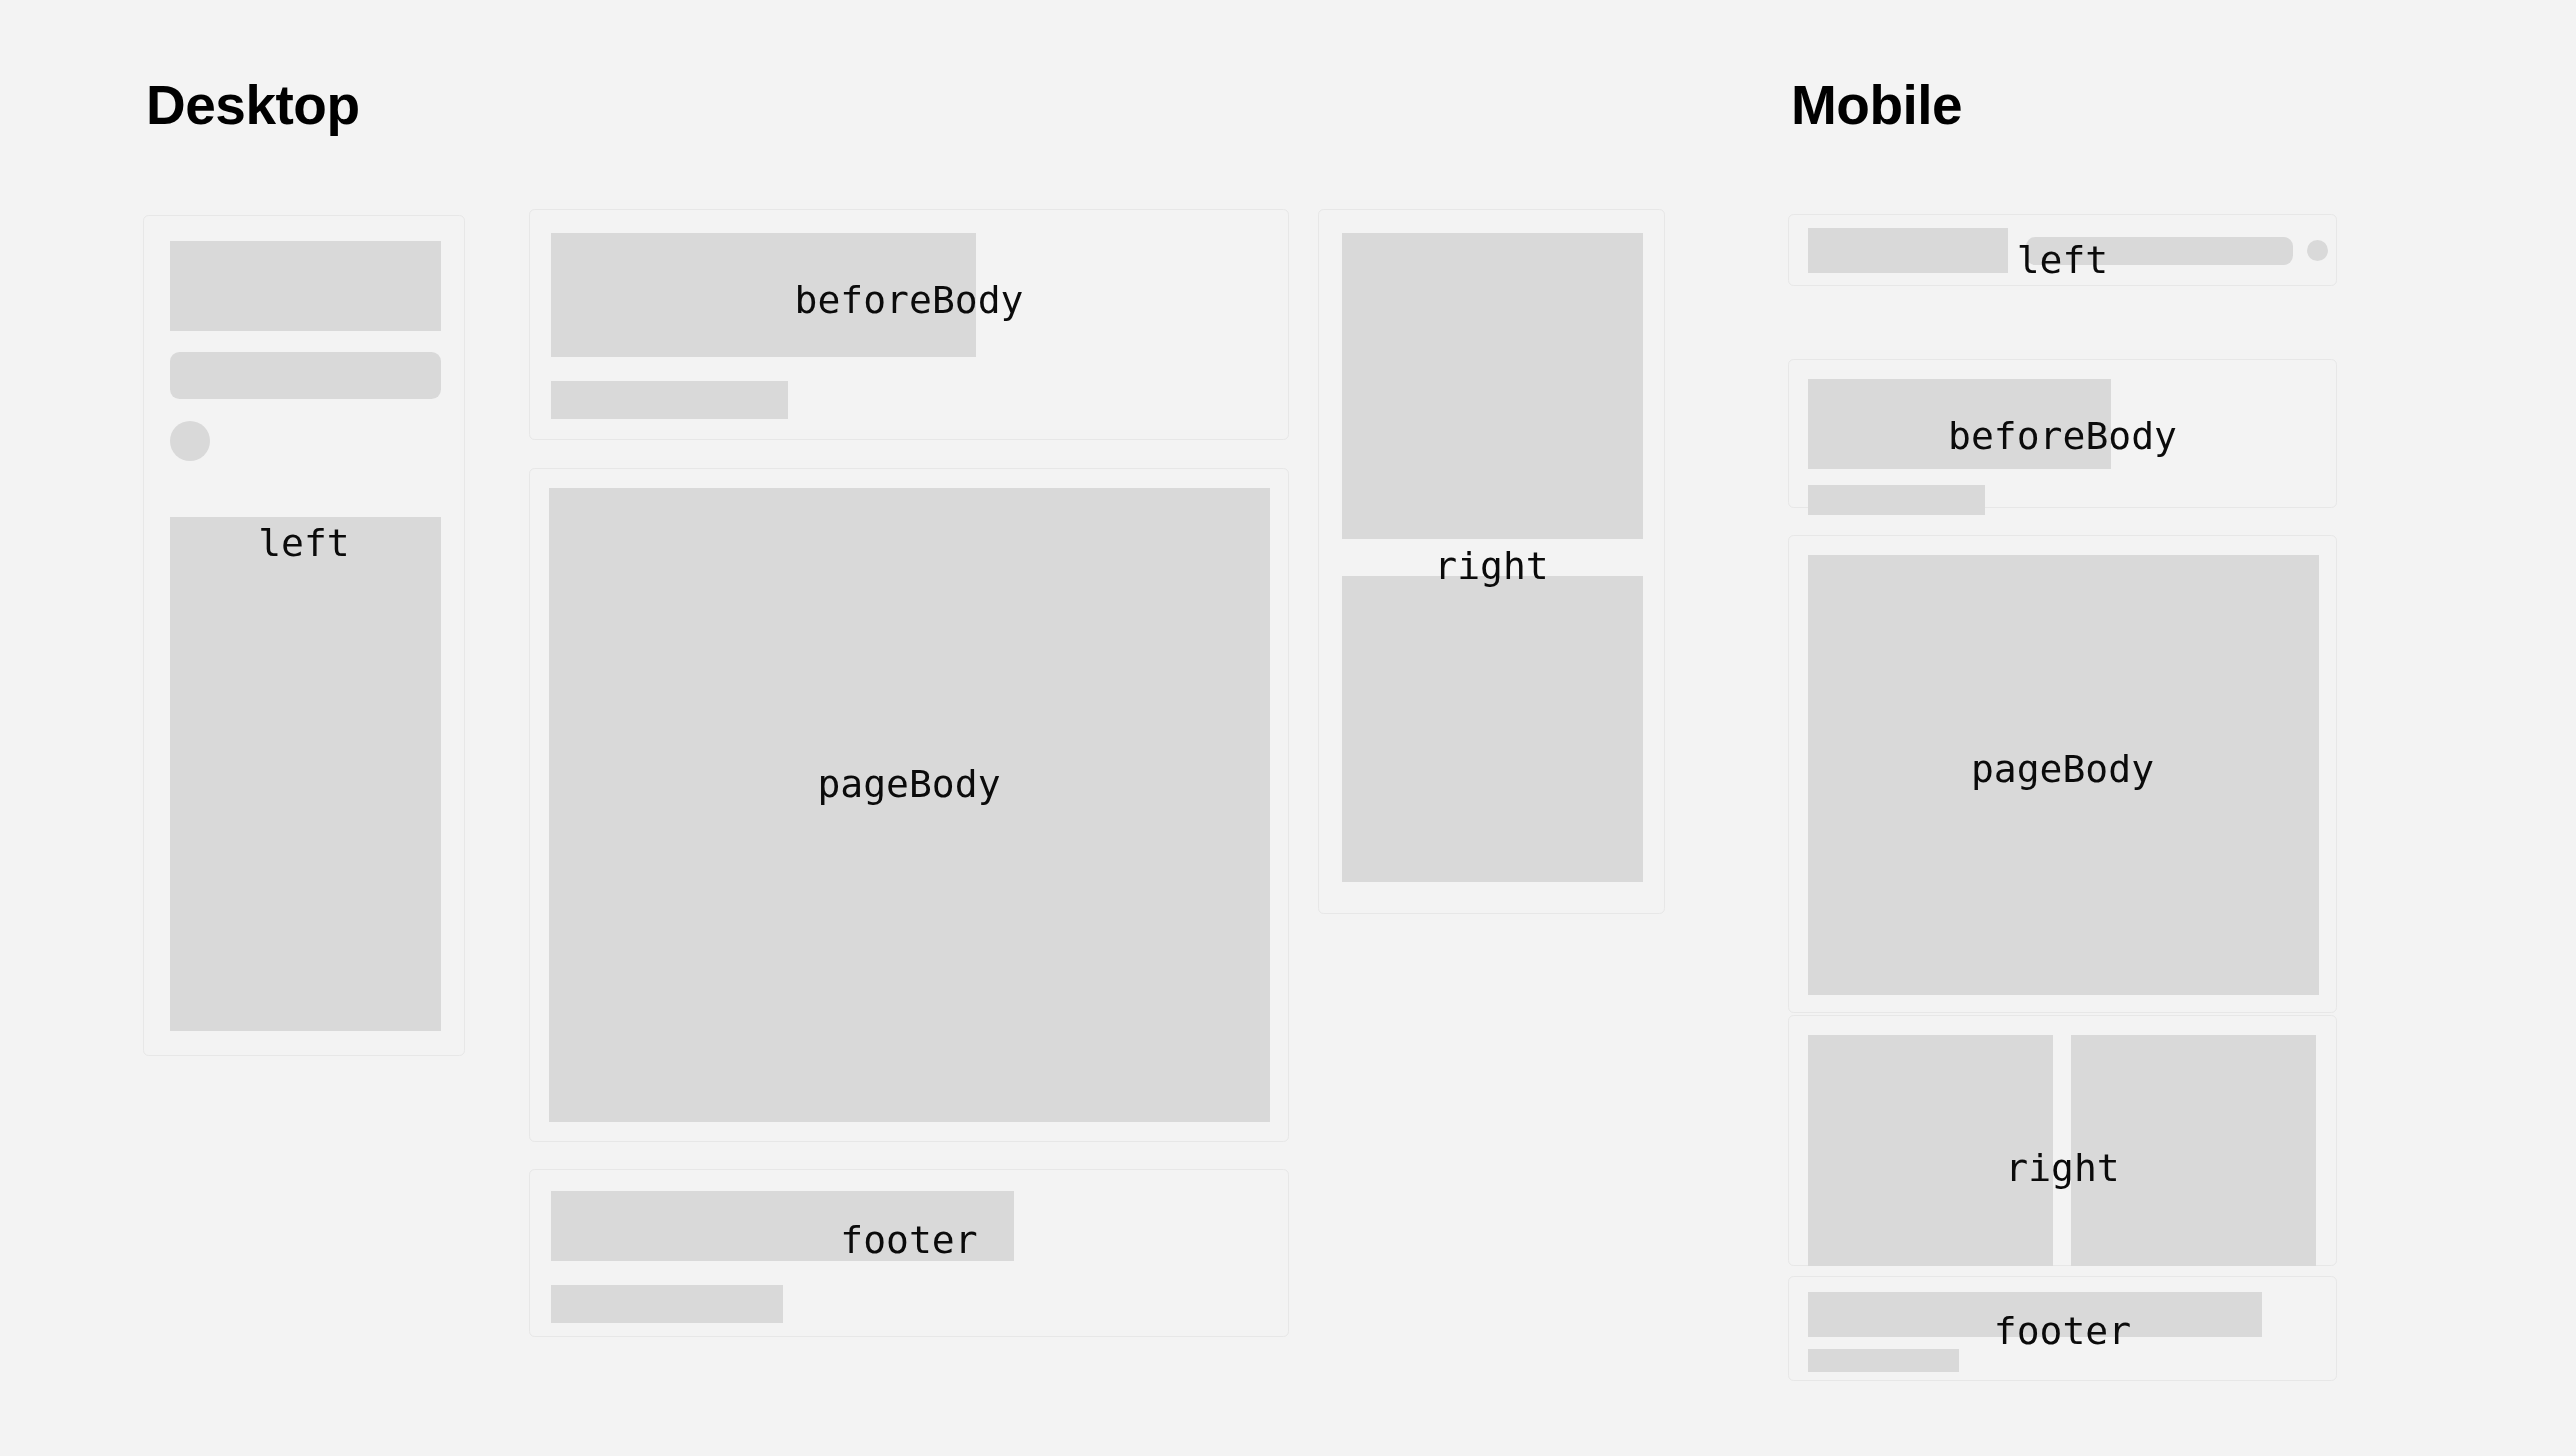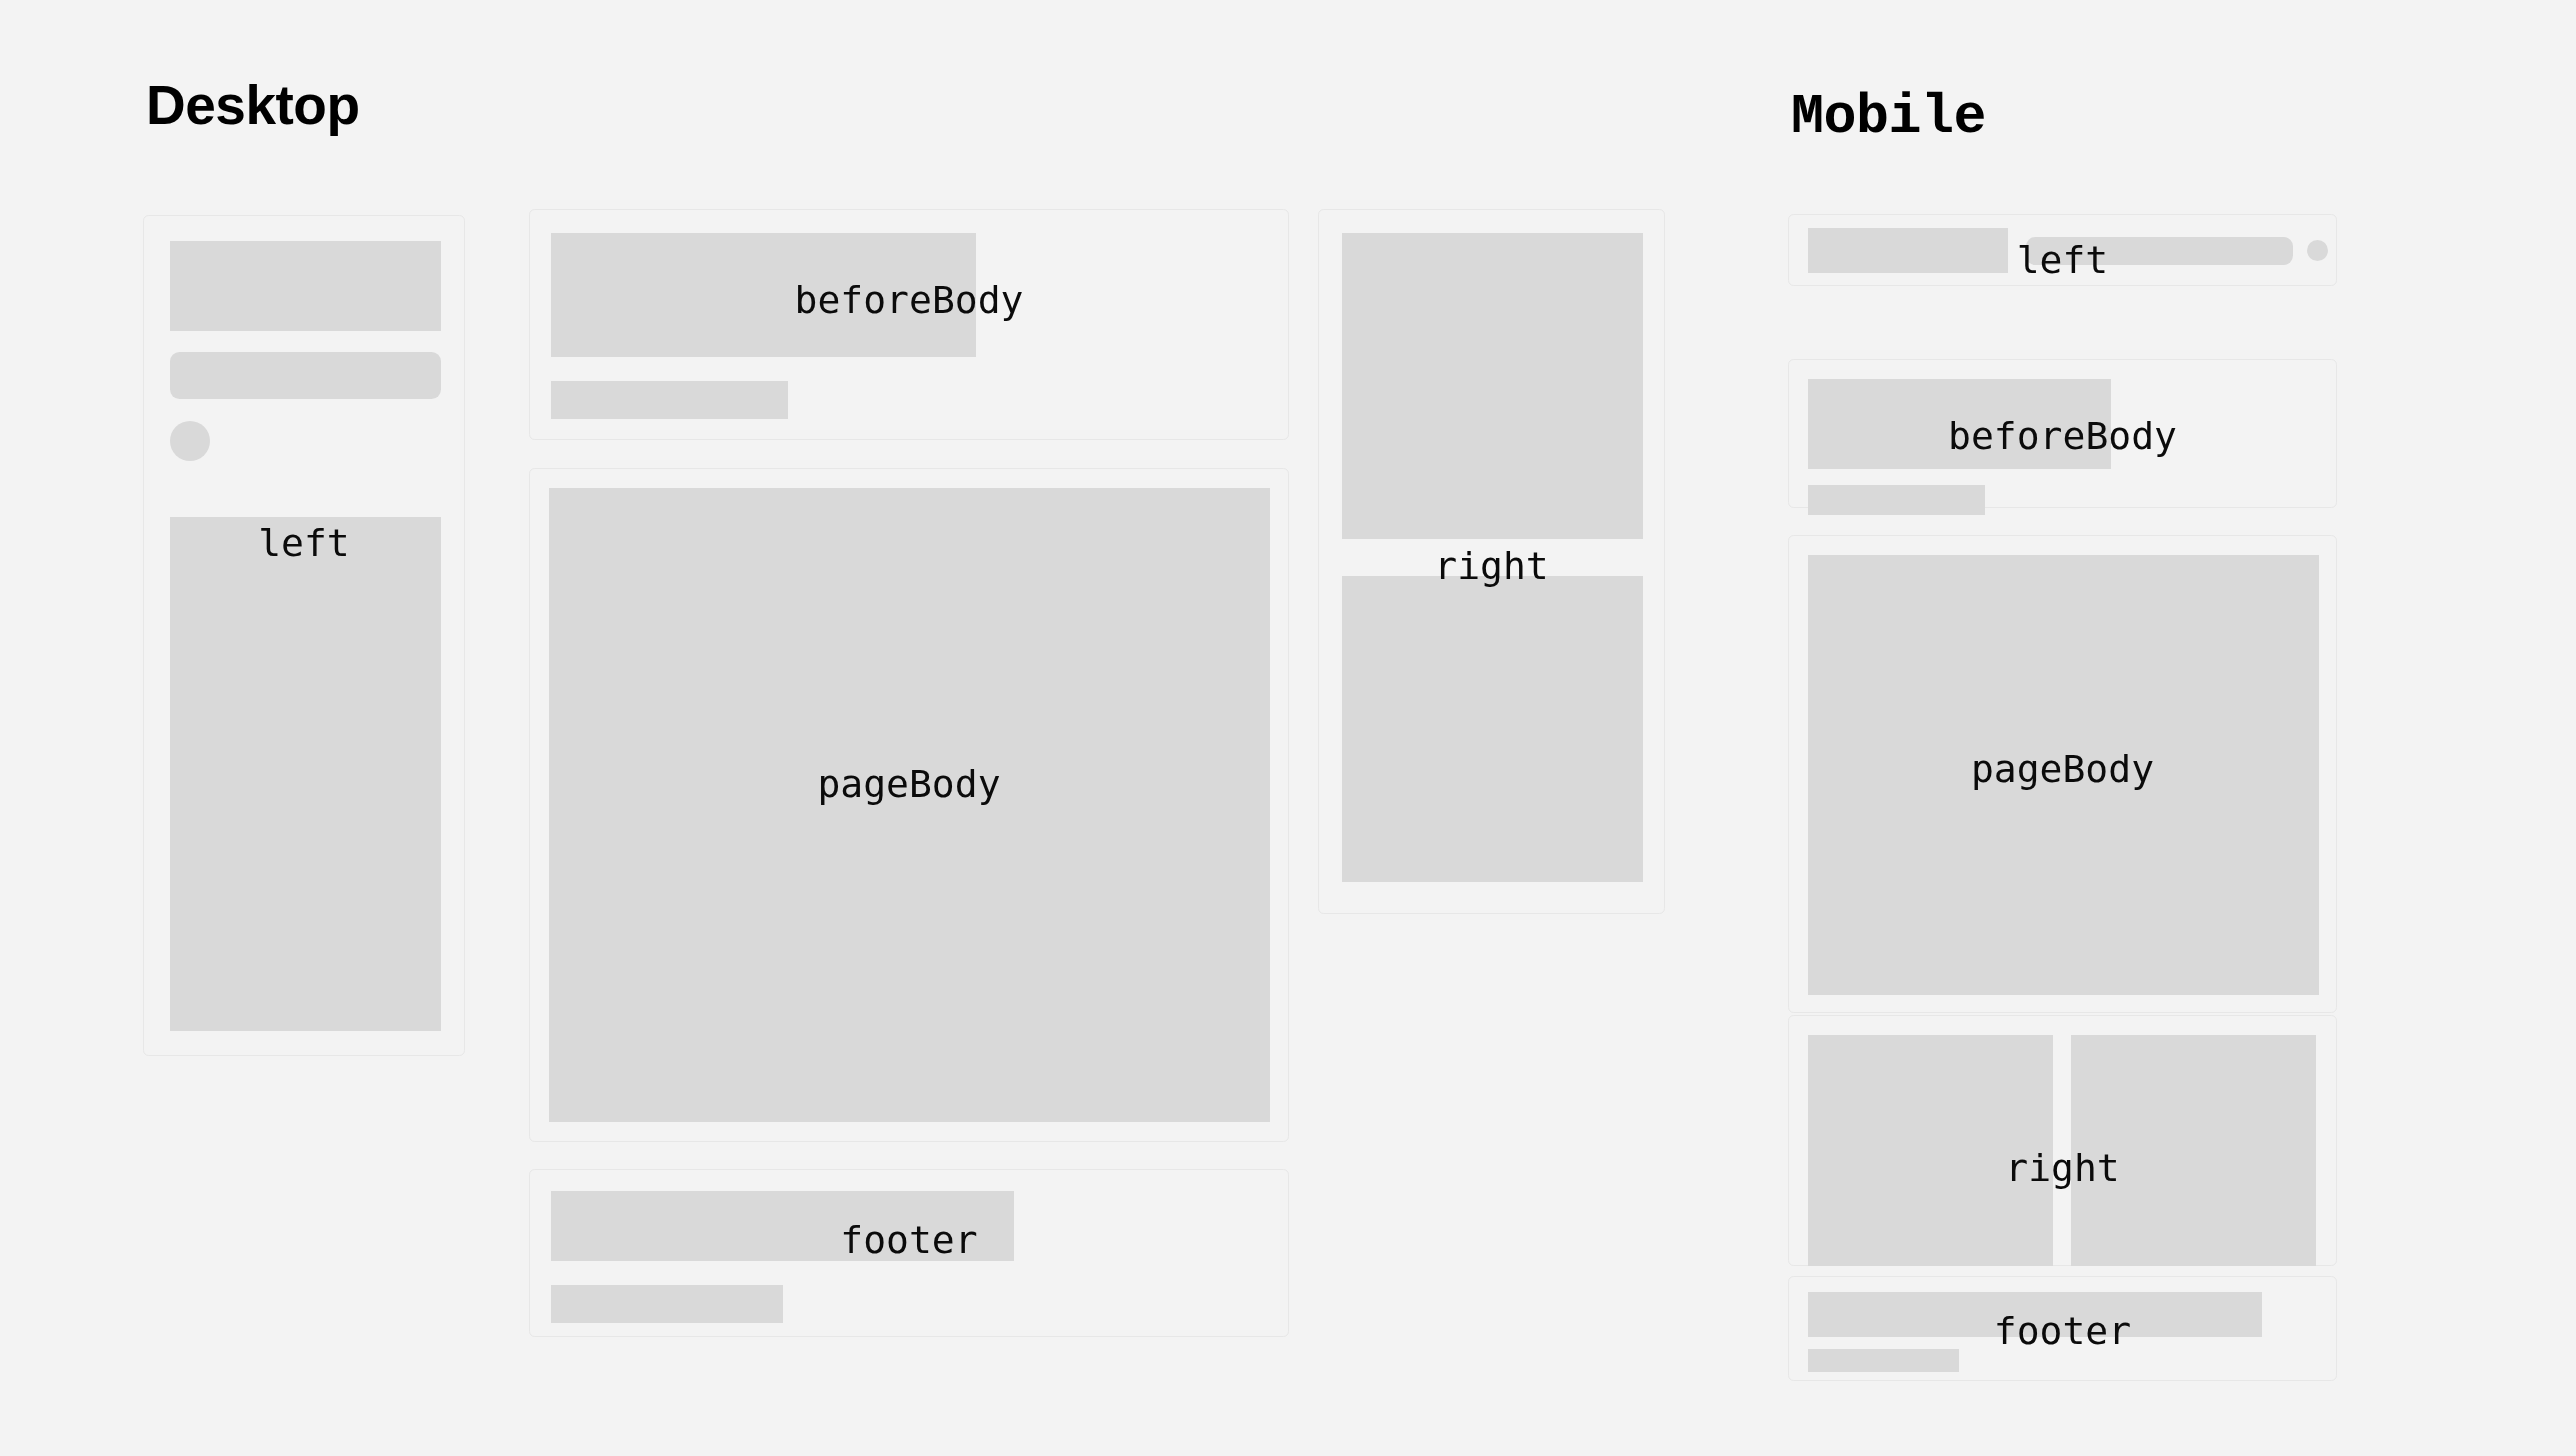"Mobile" #mobile-title { font-family: Liberation Mono, monospace -> none; top: 90px -> 78px }
